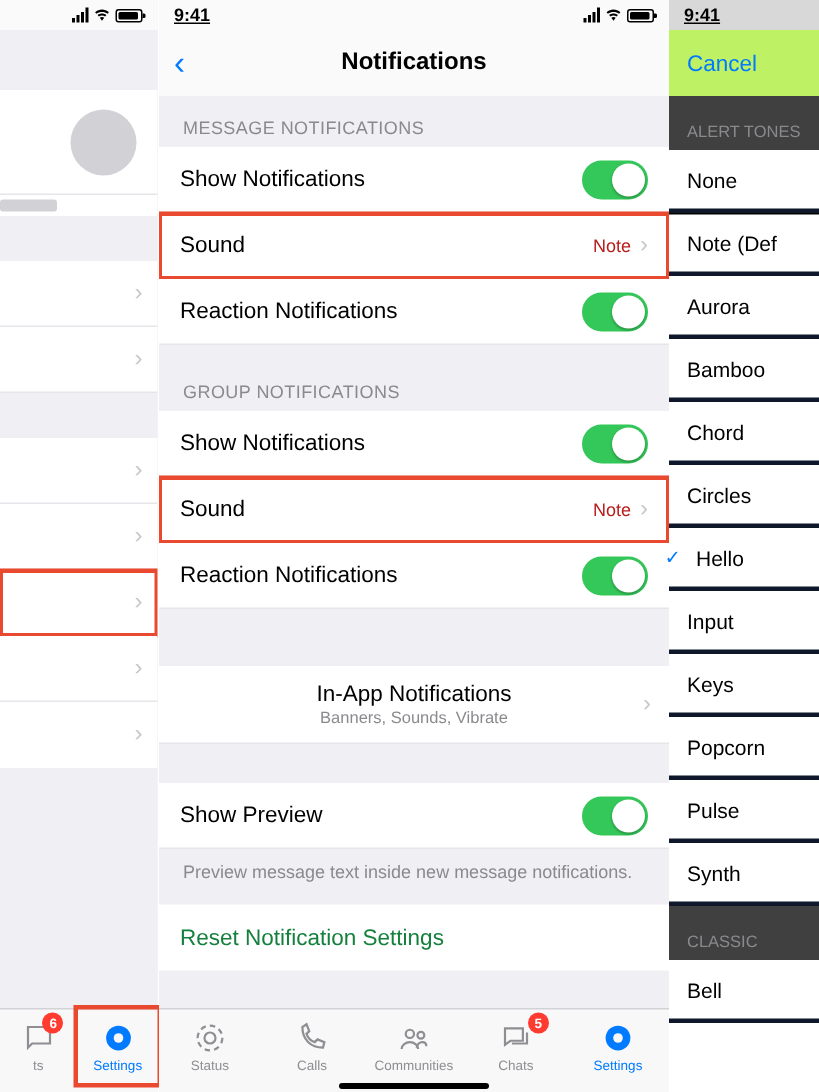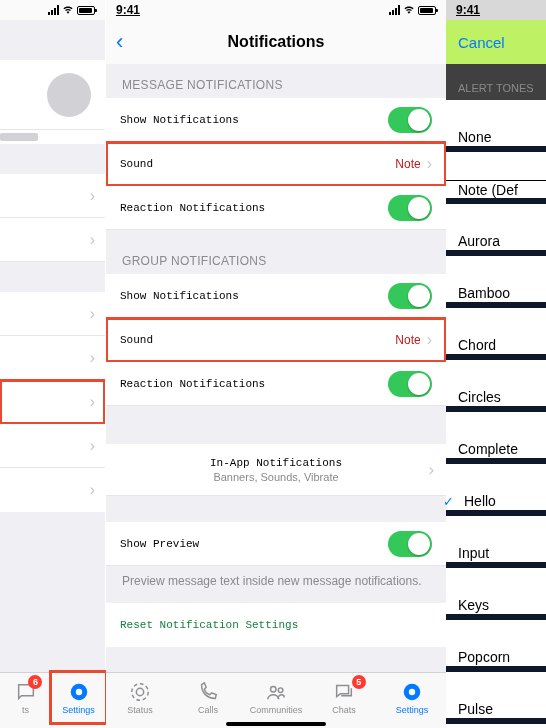"Show Notifications" .cell-label { font-family: Liberation Mono, monospace -> none; font-size: 11px -> 15px }
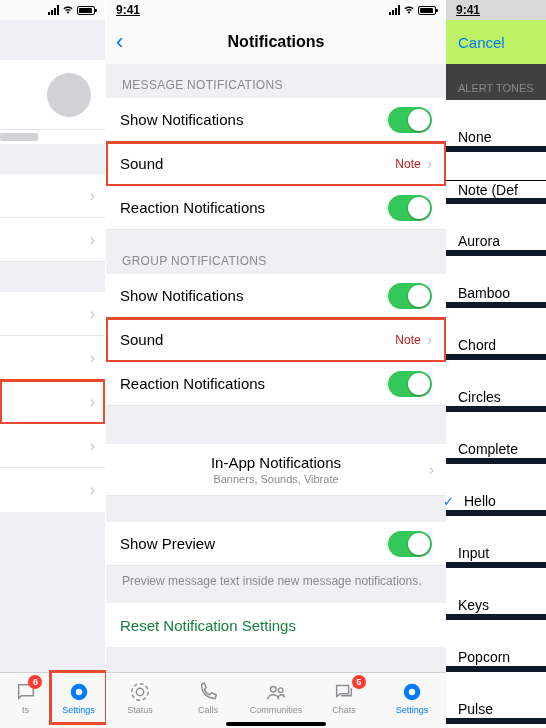"None" .col3 .tone-row { border-bottom: 6px solid #0f172a -> 3px solid #0f172a; height: 24px -> 42px; margin-top: 28px -> none }
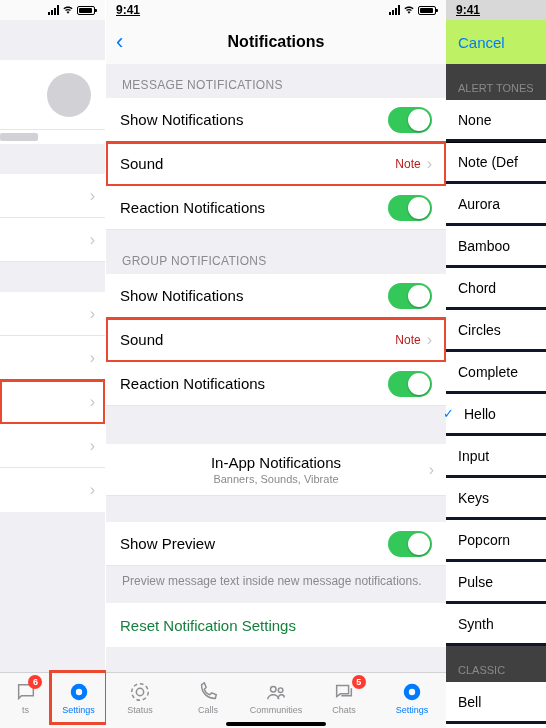"Complete" div.tone-row { html: <div> <span>Complete</span> </div> -> none }
